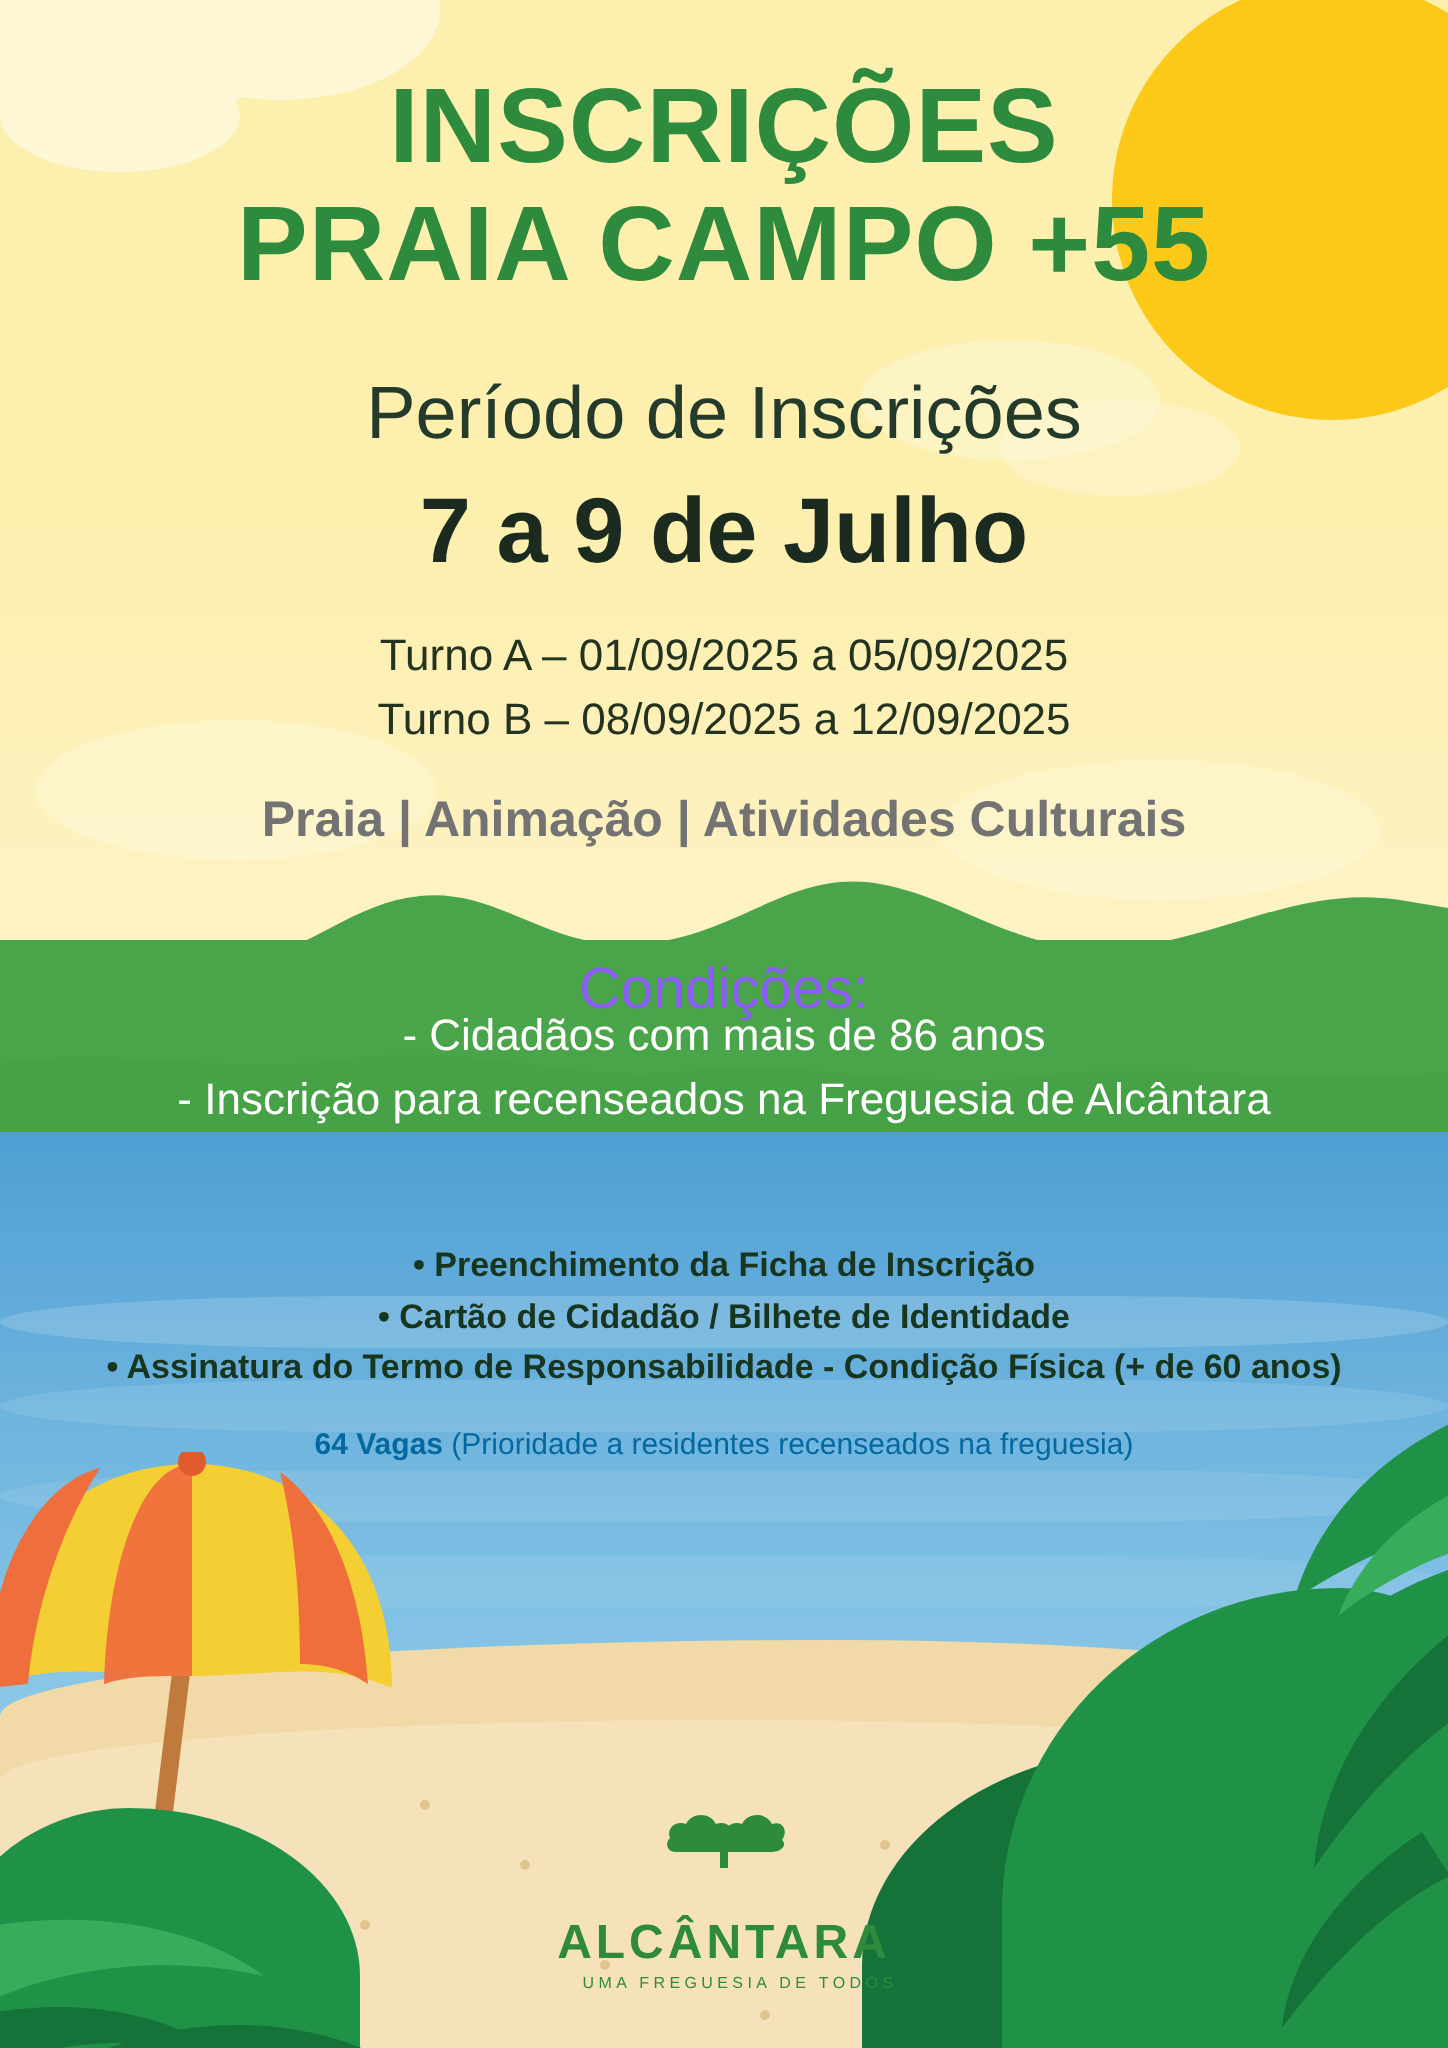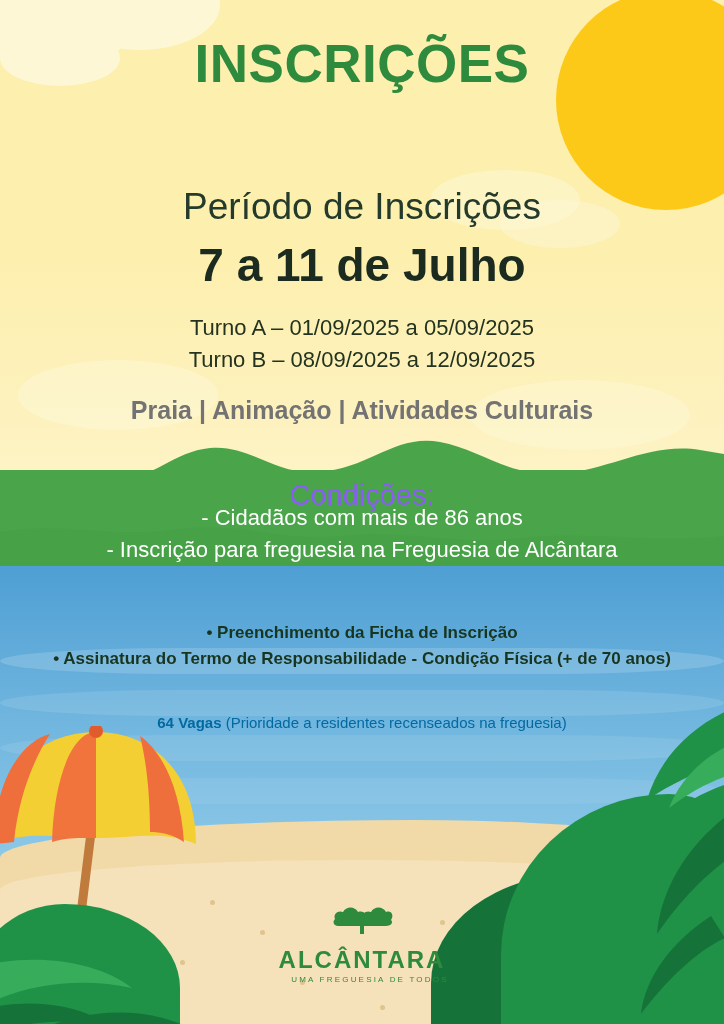"PRAIA CAMPO +55" div { html: none -> <div>PRAIA CAMPO +55</div> }
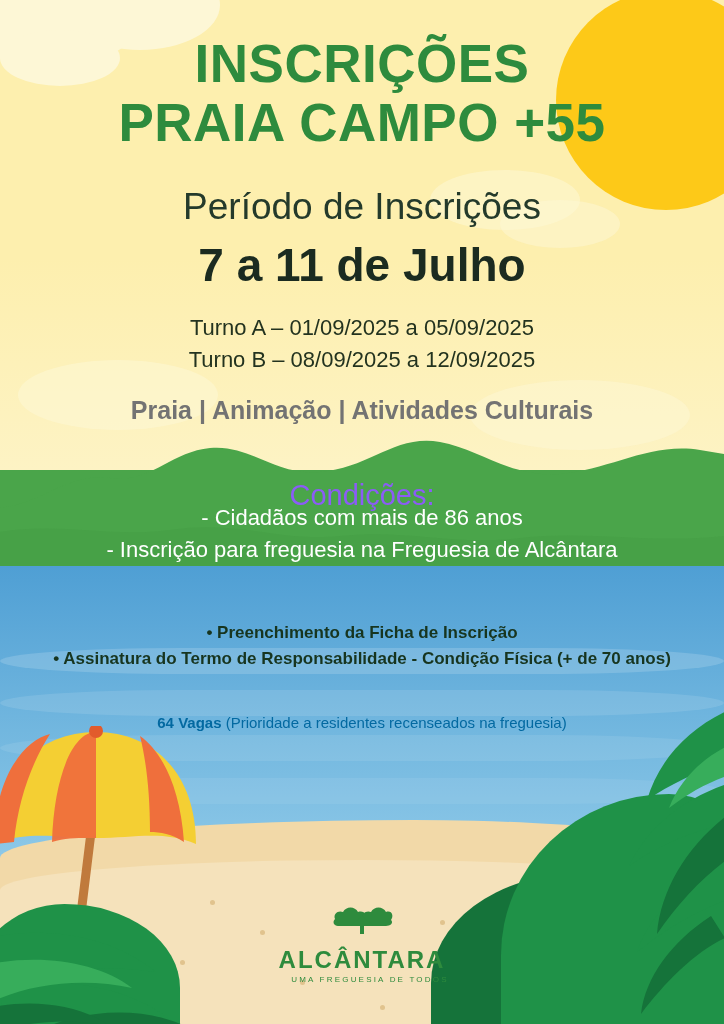"7 a 11 de Julho" div.dates { text: 11 -> 9 }
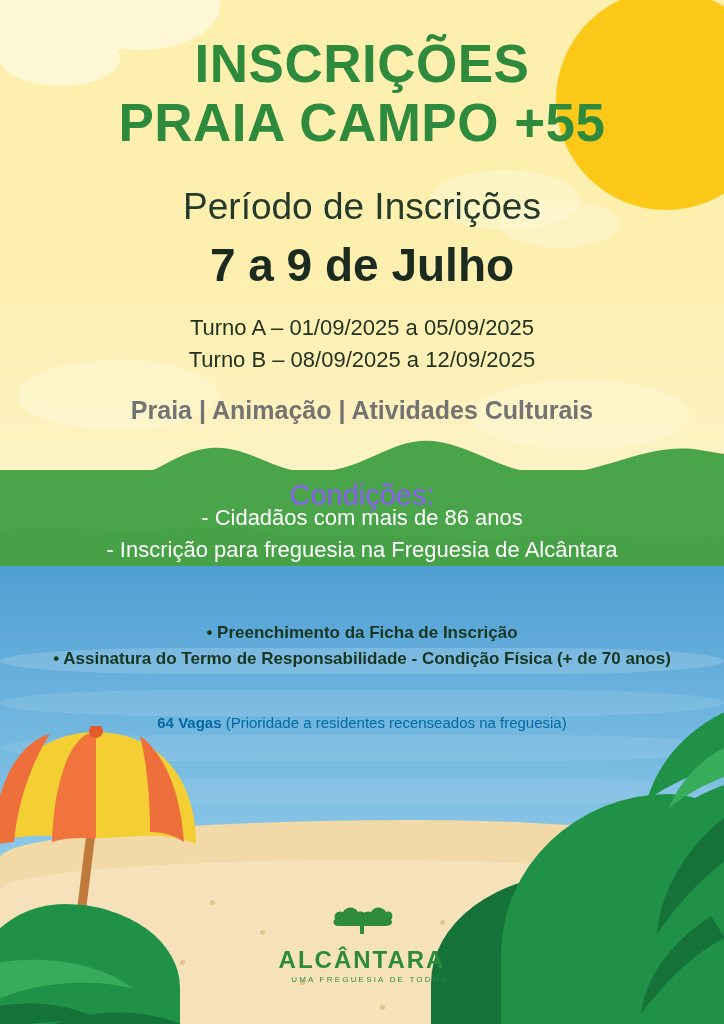"- Inscrição para freguesia na" div { text: freguesia -> recenseados }
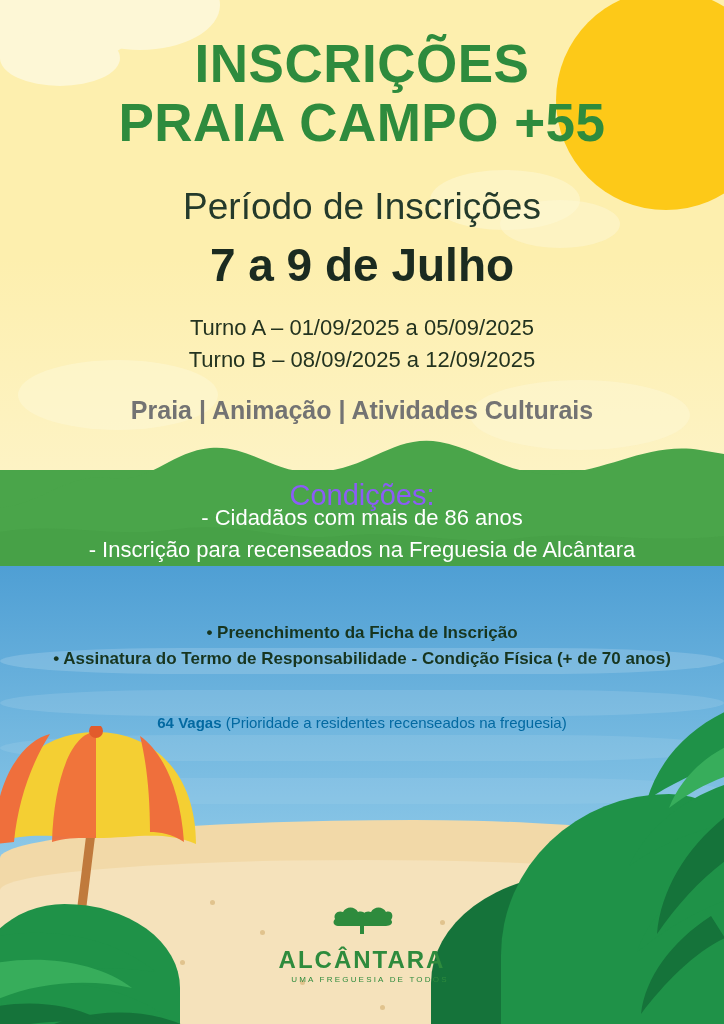"• Cartão de Cidadão /" div { html: none -> <div>• Cartão de Cidadão / Bilhete de Identidade</div> }
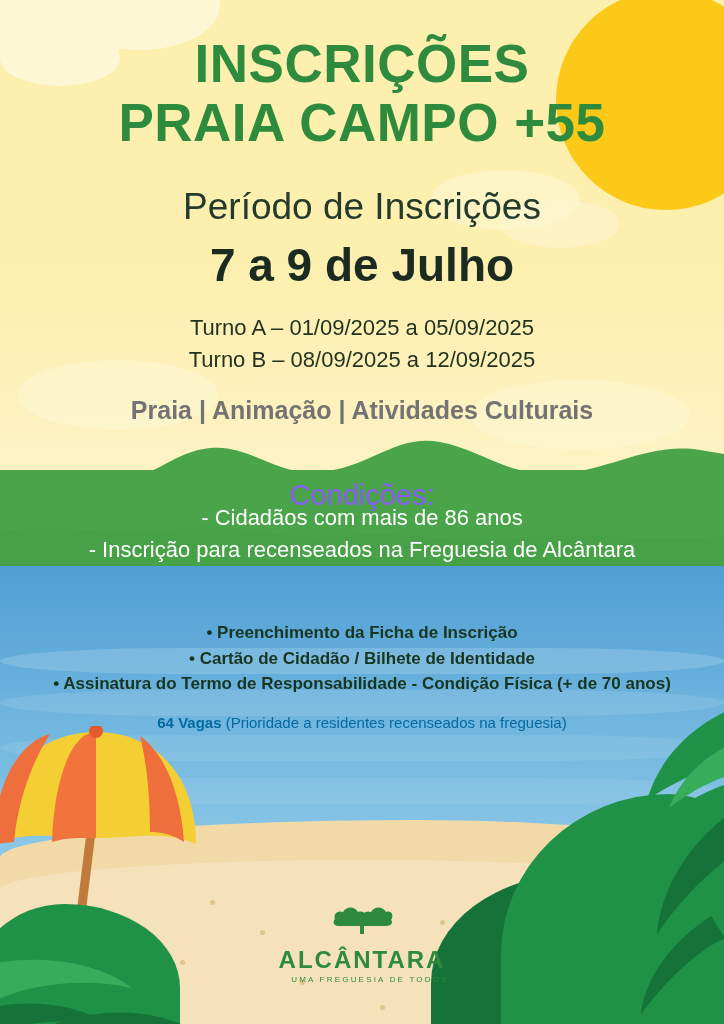"• Assinatura do Termo de" div { text: 70 -> 60 }
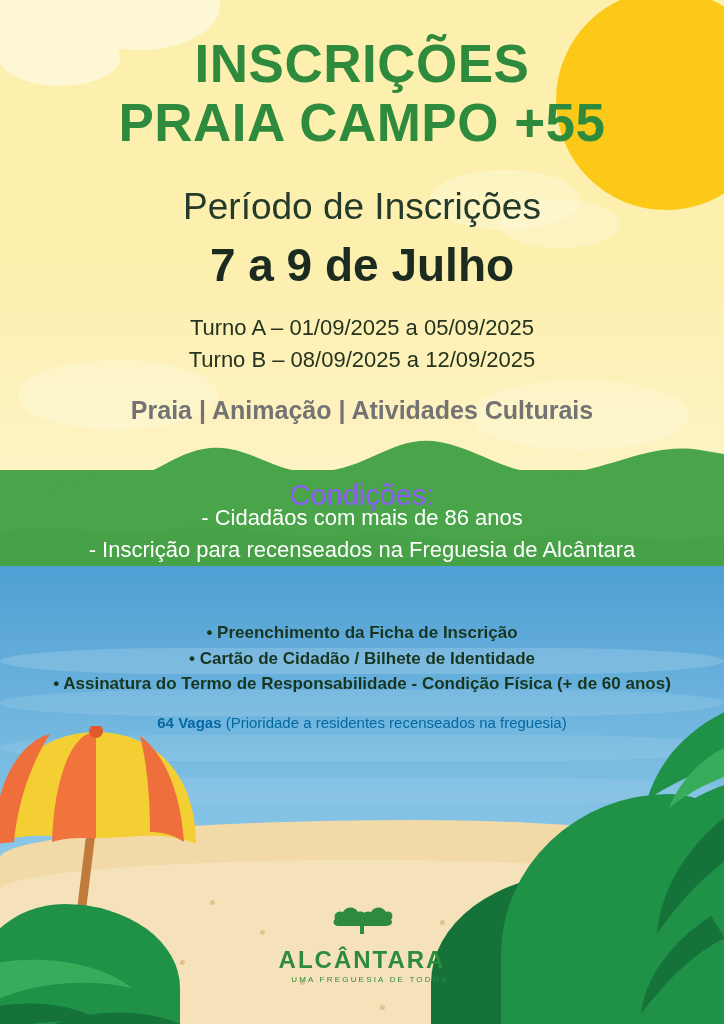"ALCÂNTARA" .logo .name { margin-top: 2px -> 13px }
